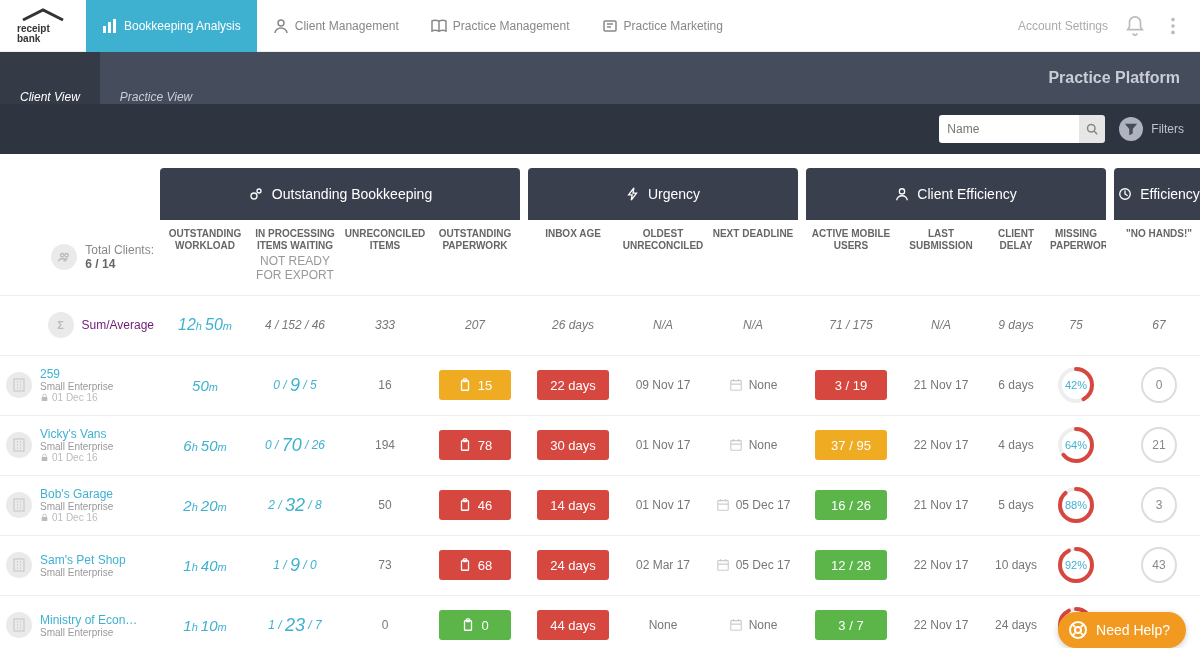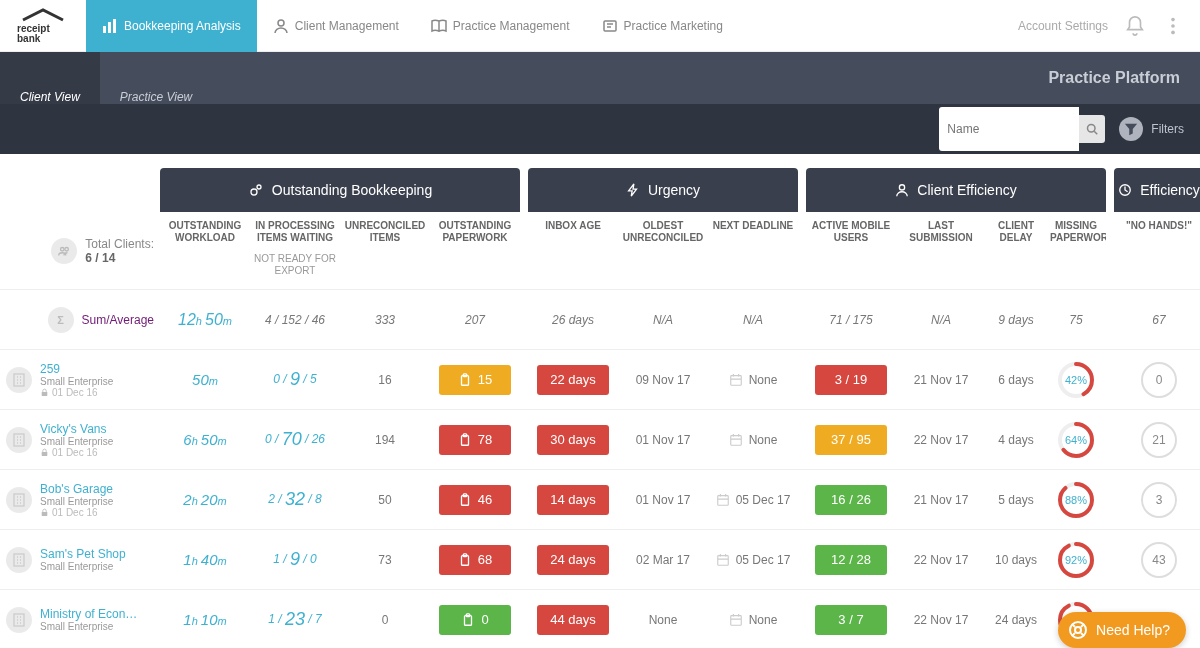"Name" .search-input { height: 44px -> 28px }
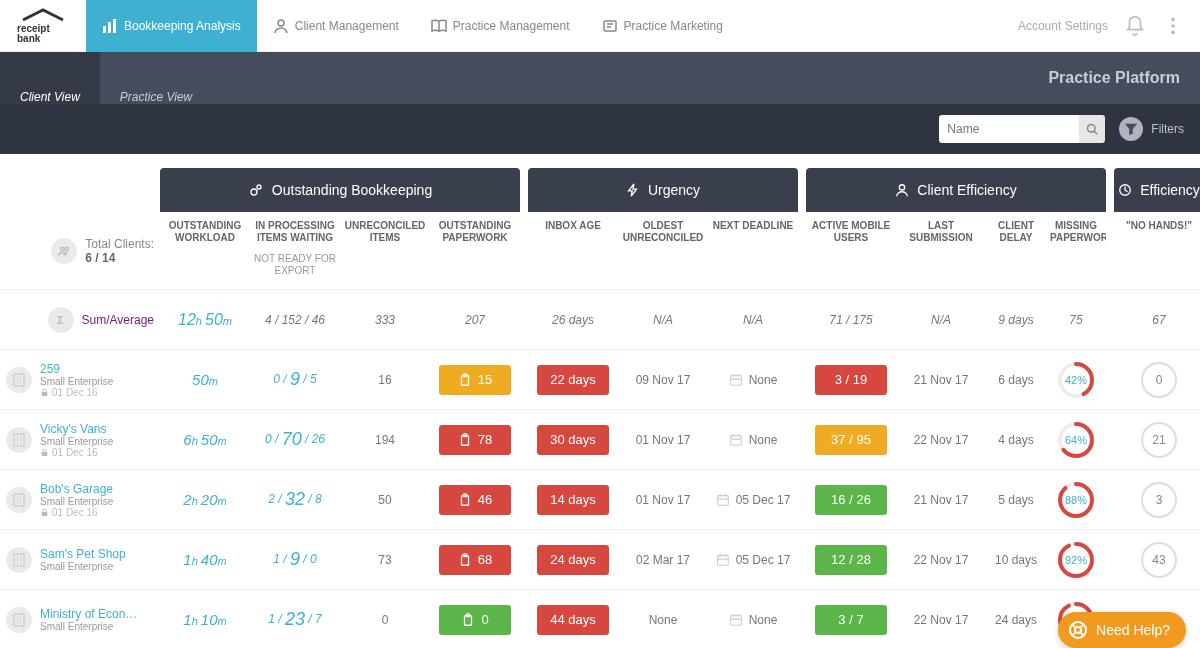"Outstanding Bookkeeping" .group-header { height: 44px -> 52px }
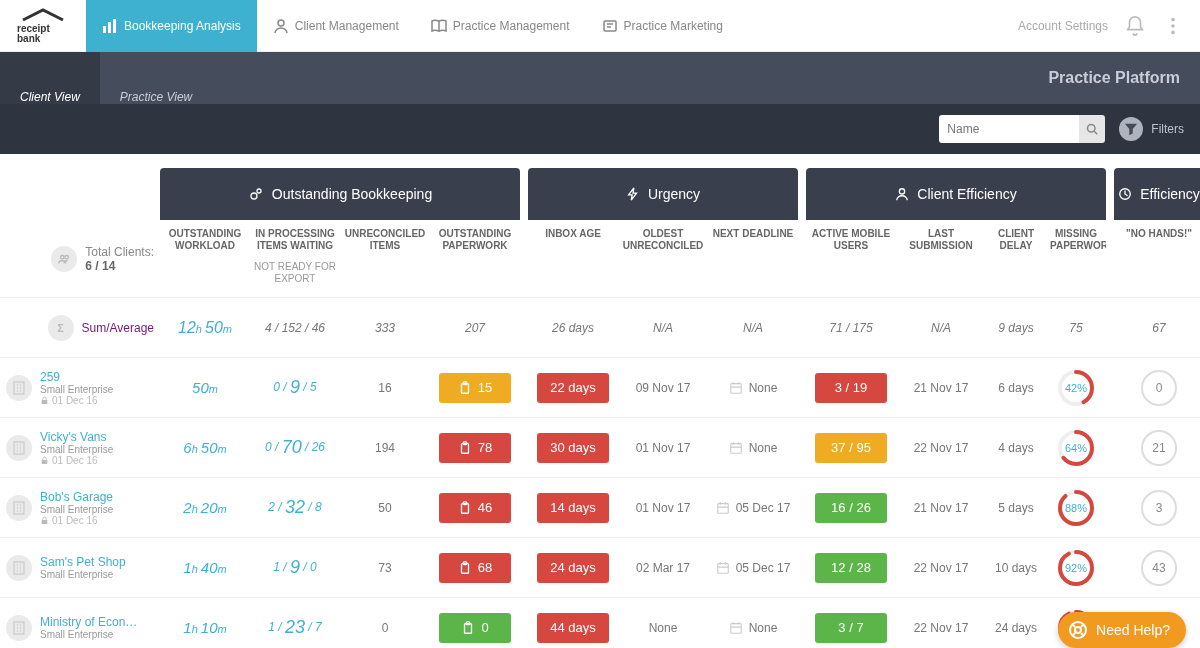"NOT READY FOR EXPORT" .col-sub { font-size: 10px -> 12px; margin-top: 9px -> 2px }
